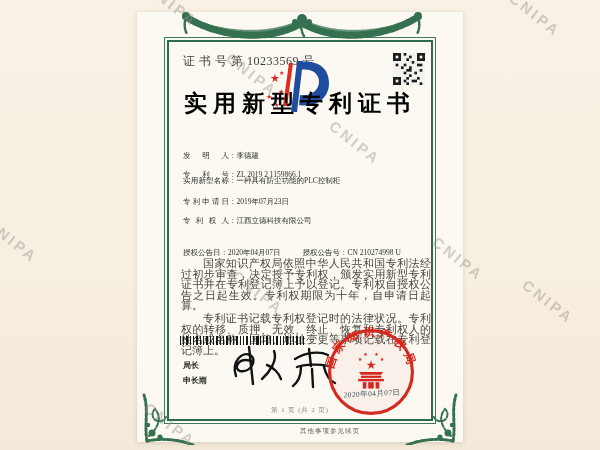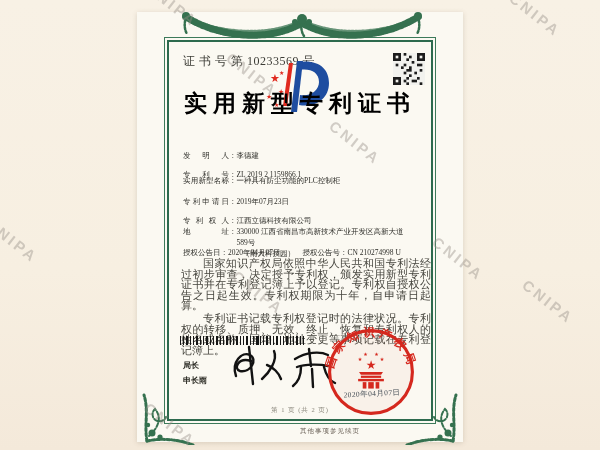"地址：330000 江西省南昌市高新技术产业开发区高新大道589号" div.row { html: <div> <span>地址</span><span>：</span><span><span>330000 江西省南昌市高新技术产业开发区高新大道589号</span><span>（南大科技园）</span></span> </div> -> none }
